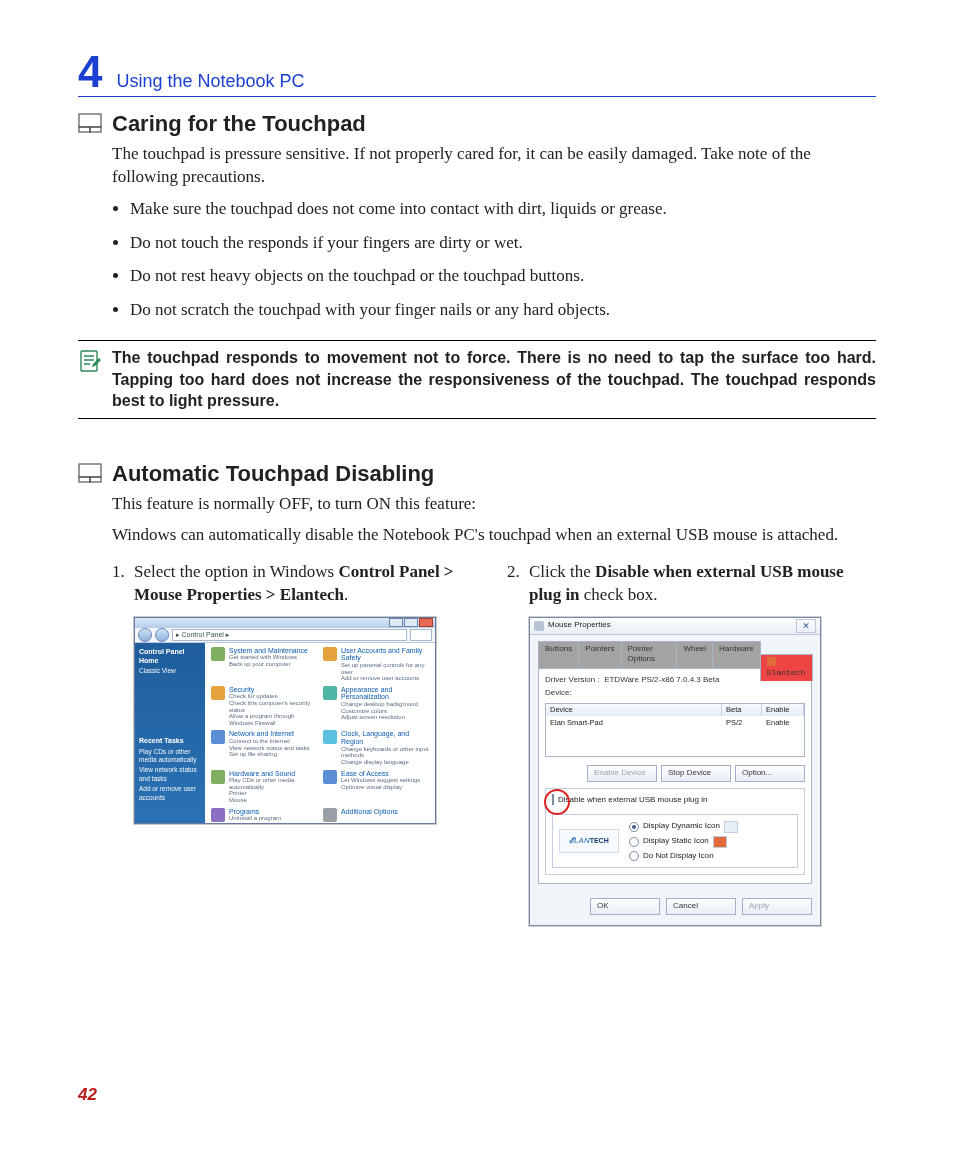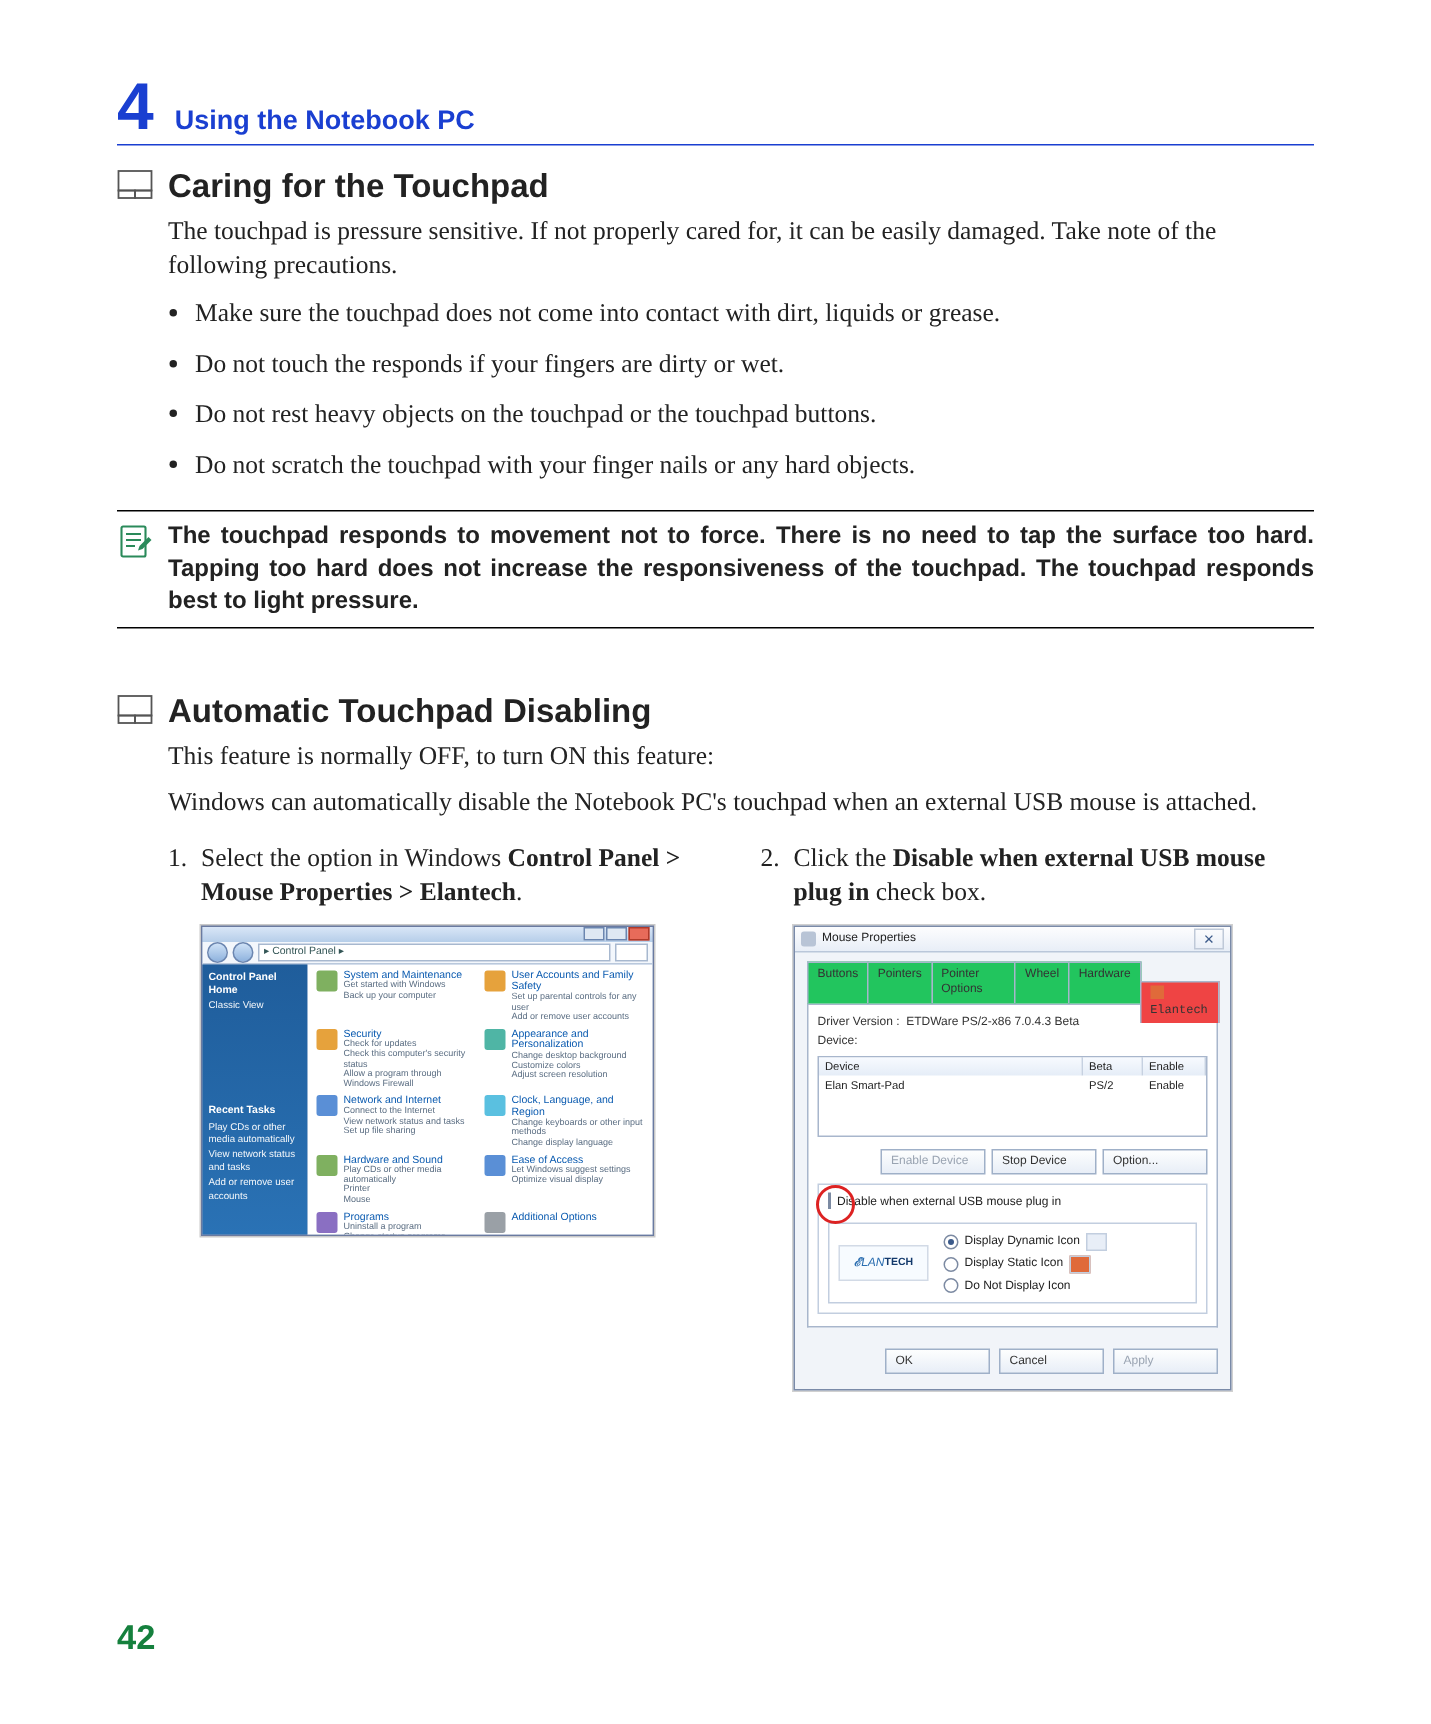"Using the Notebook PC" .chapter-title { font-weight: 700 -> 400 }
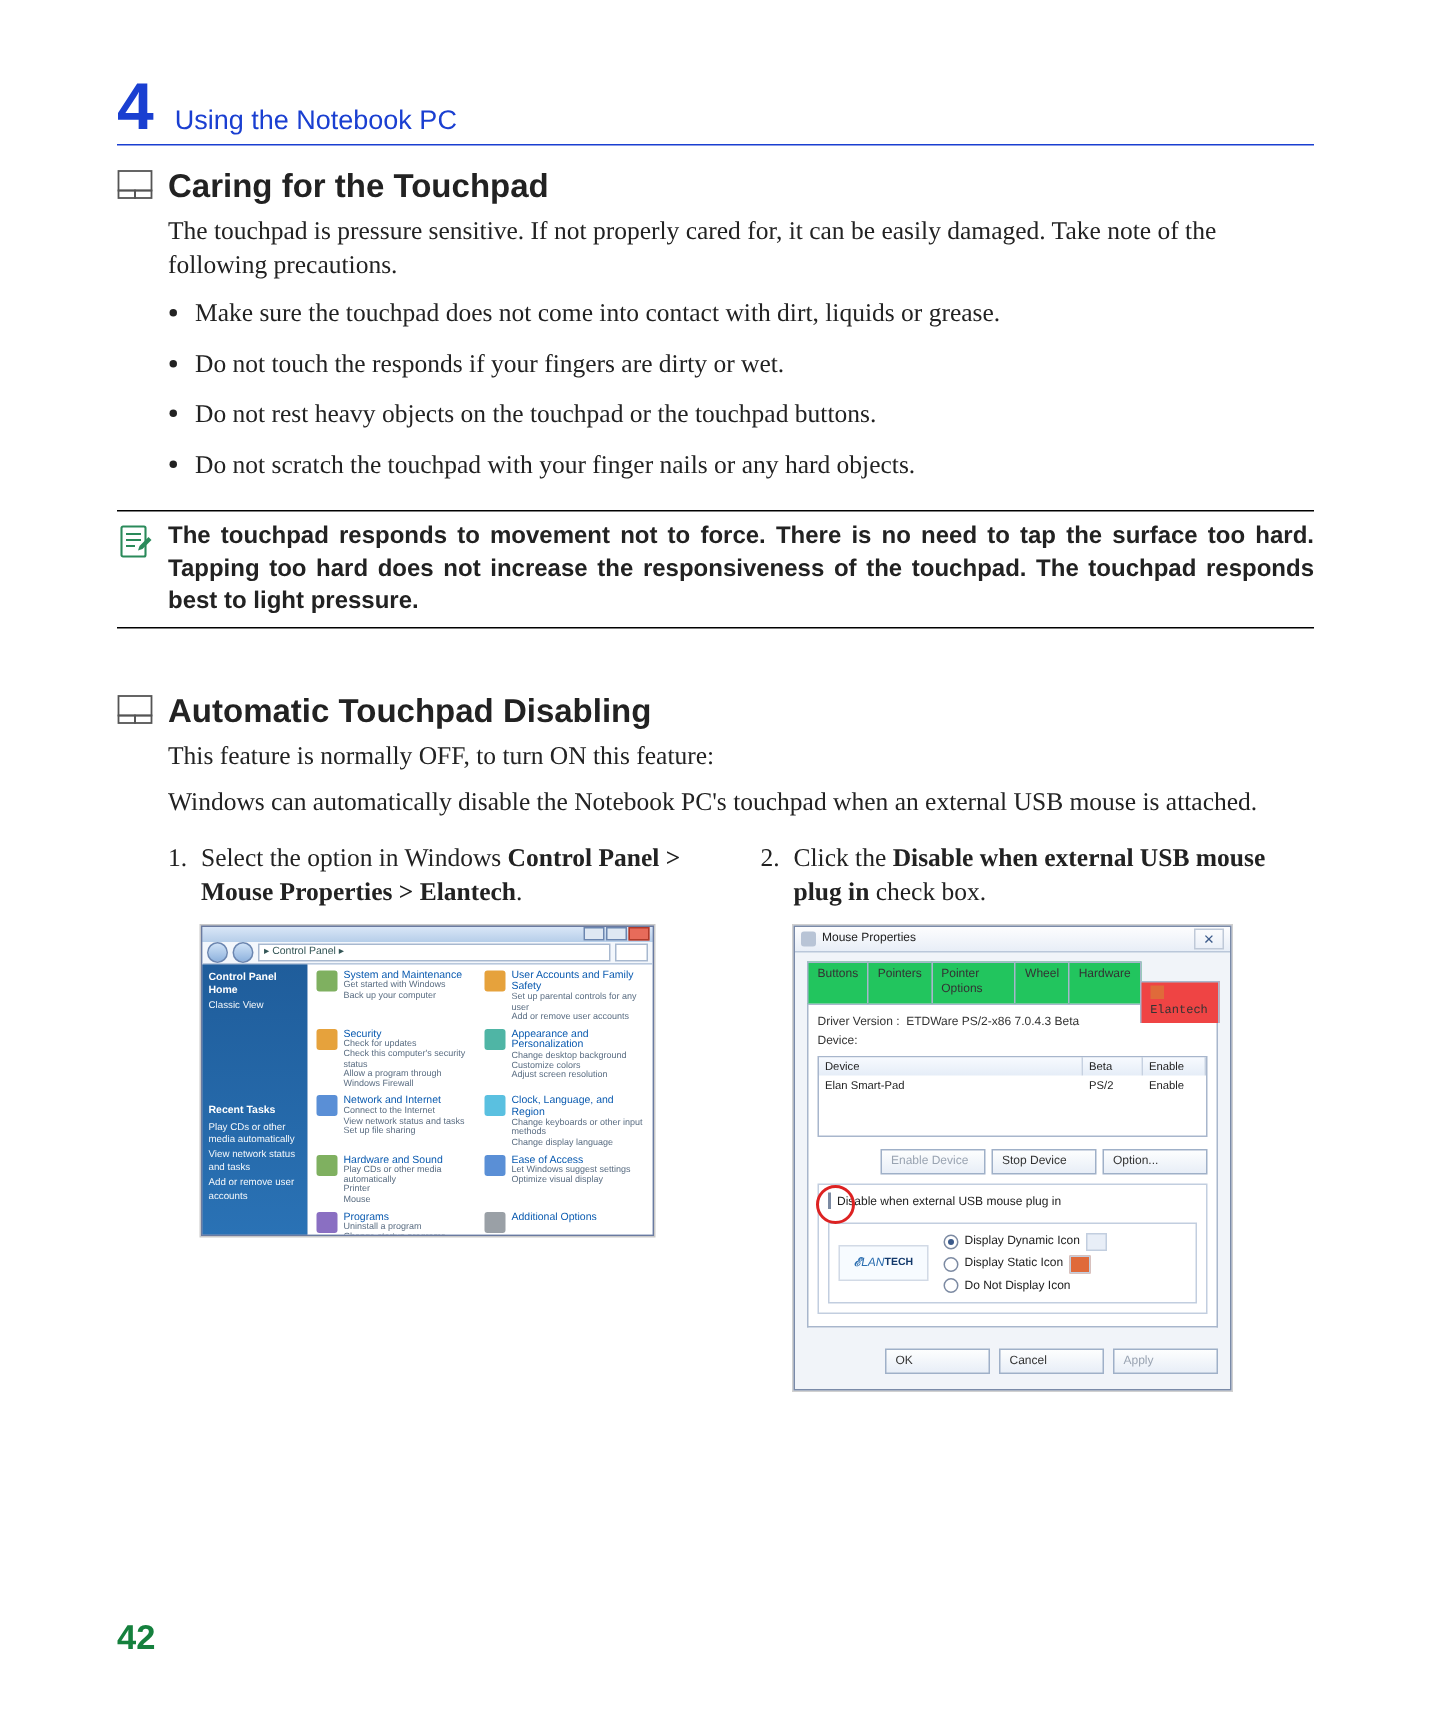"Buttons" .tab { background: #22c55e -> #a3a3a3 }
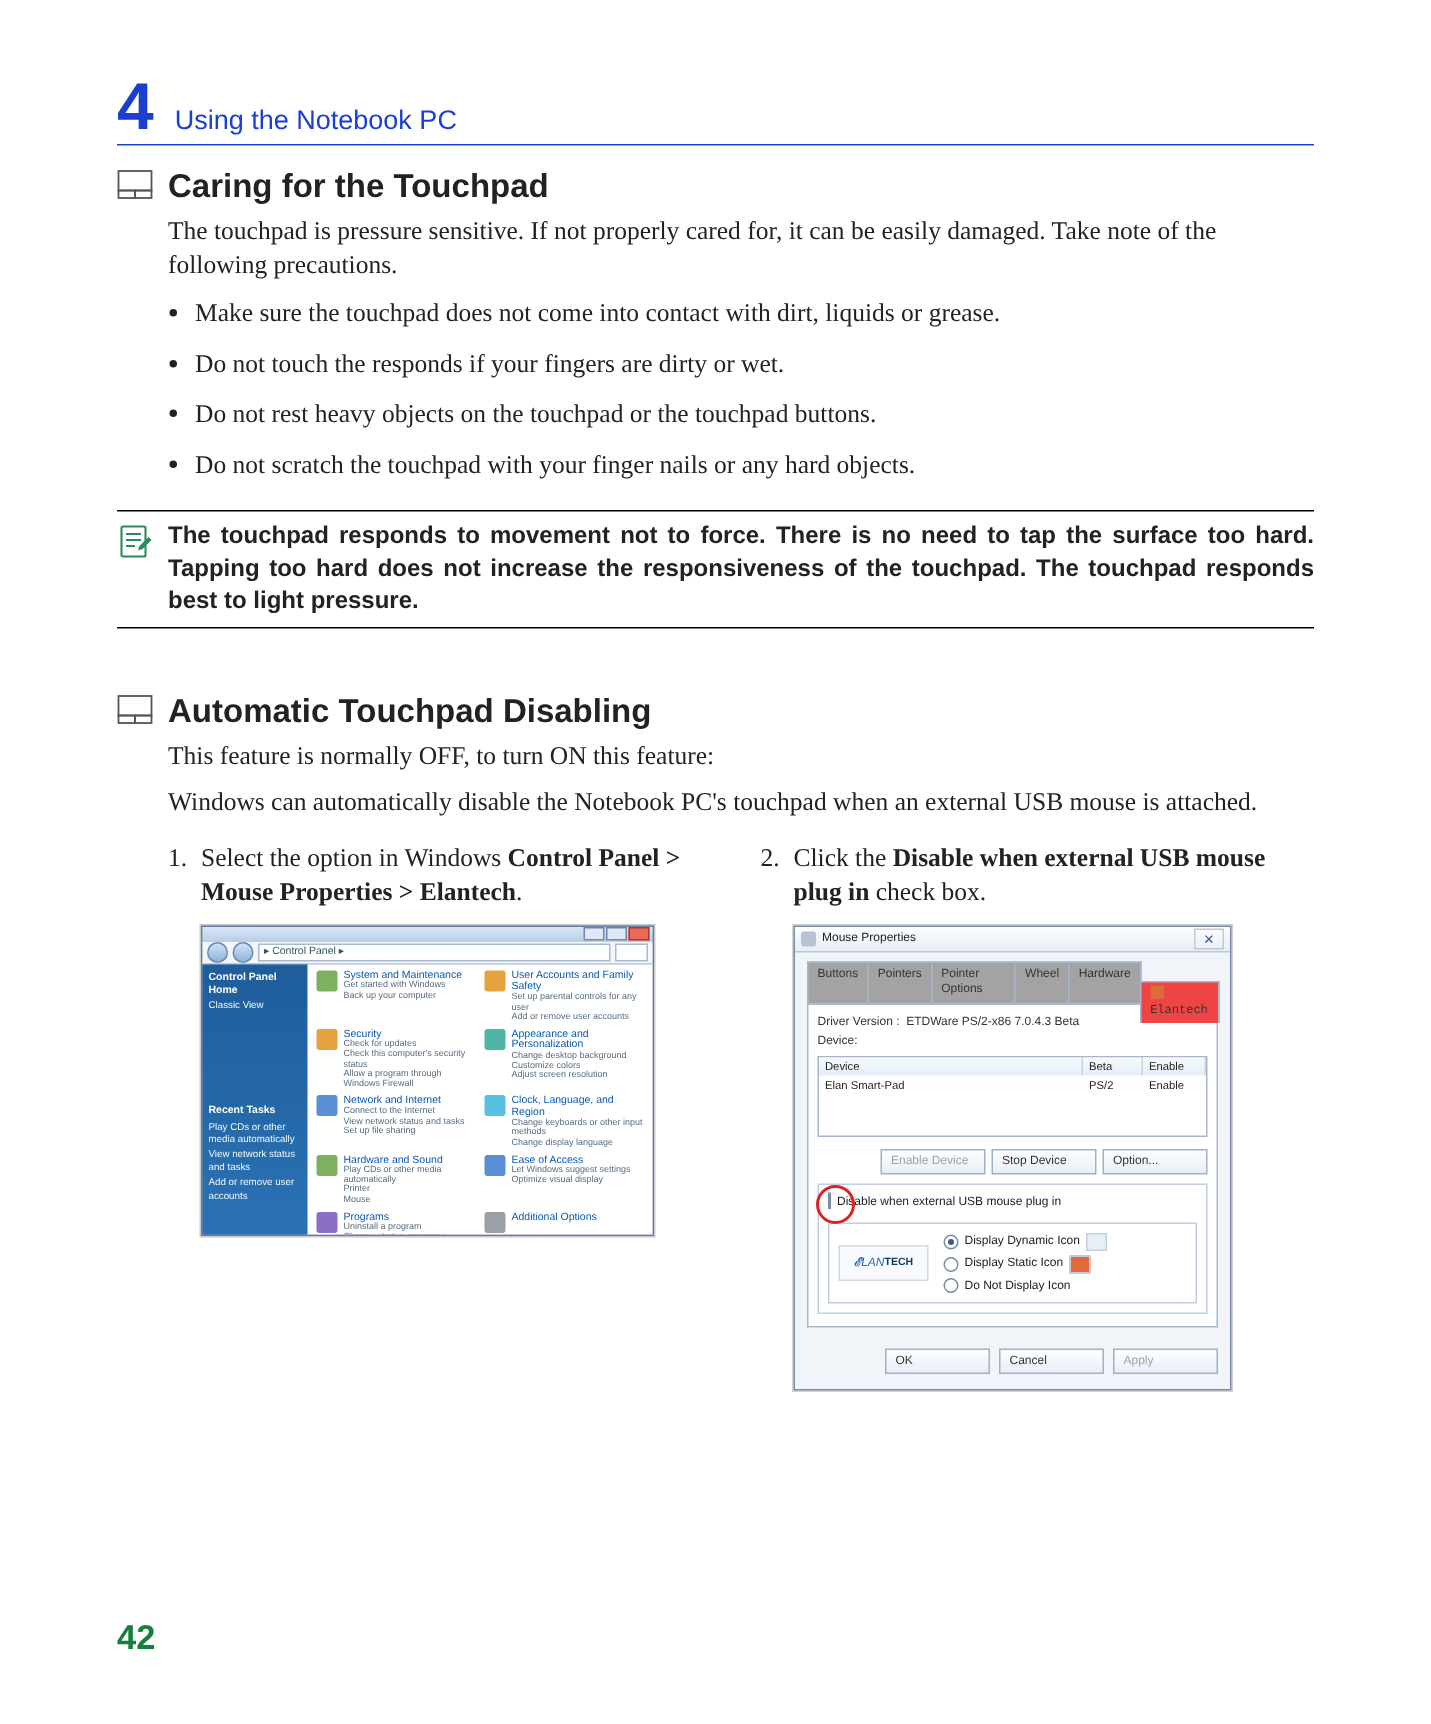"42" .page-num { color: #15803d -> #b91c1c; font-size: 23px -> 17px; font-style: none -> italic }
